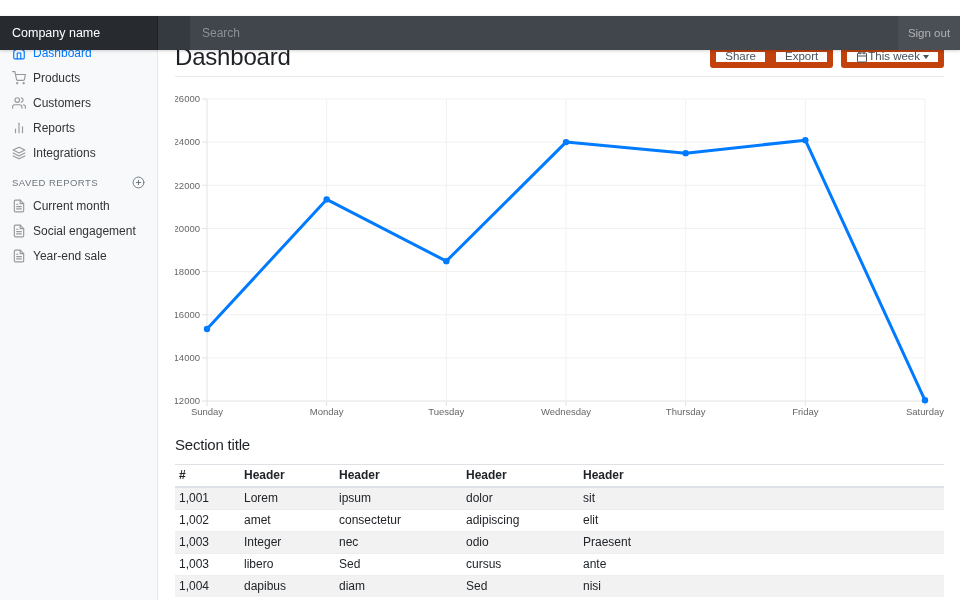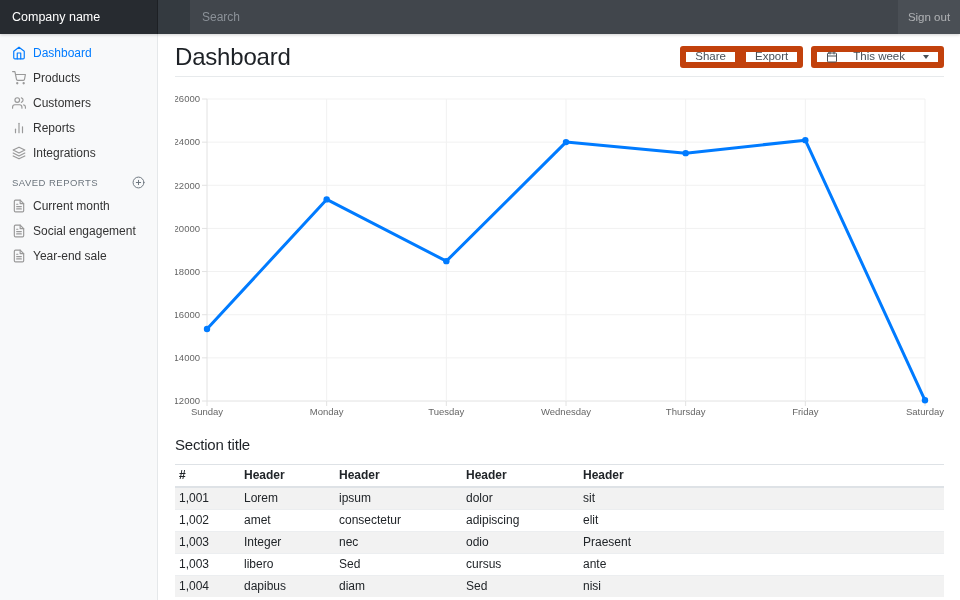"Company name" .navbar { top: 0 -> 16px }
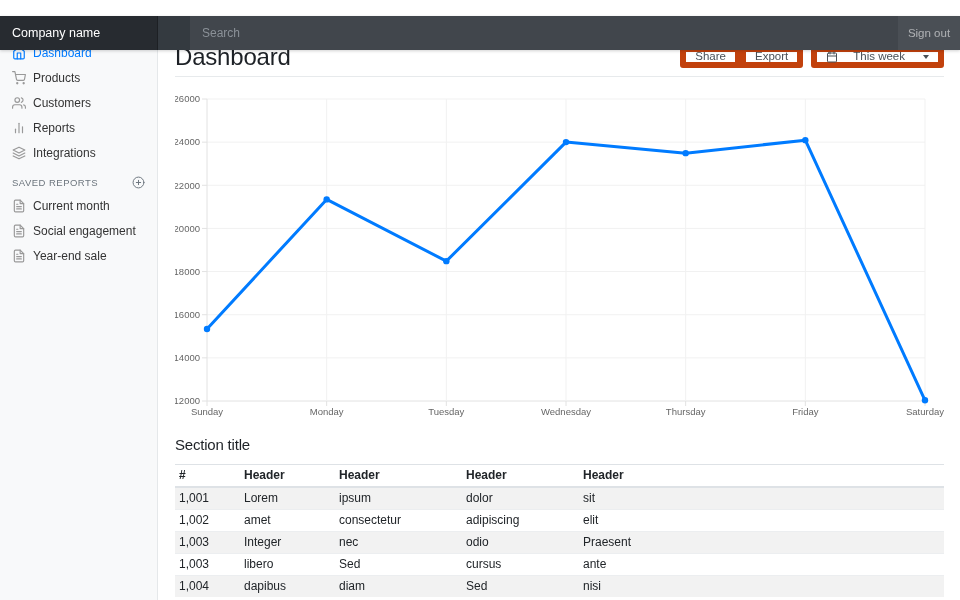"This week" .btn-week { gap: 15px -> 0 }
